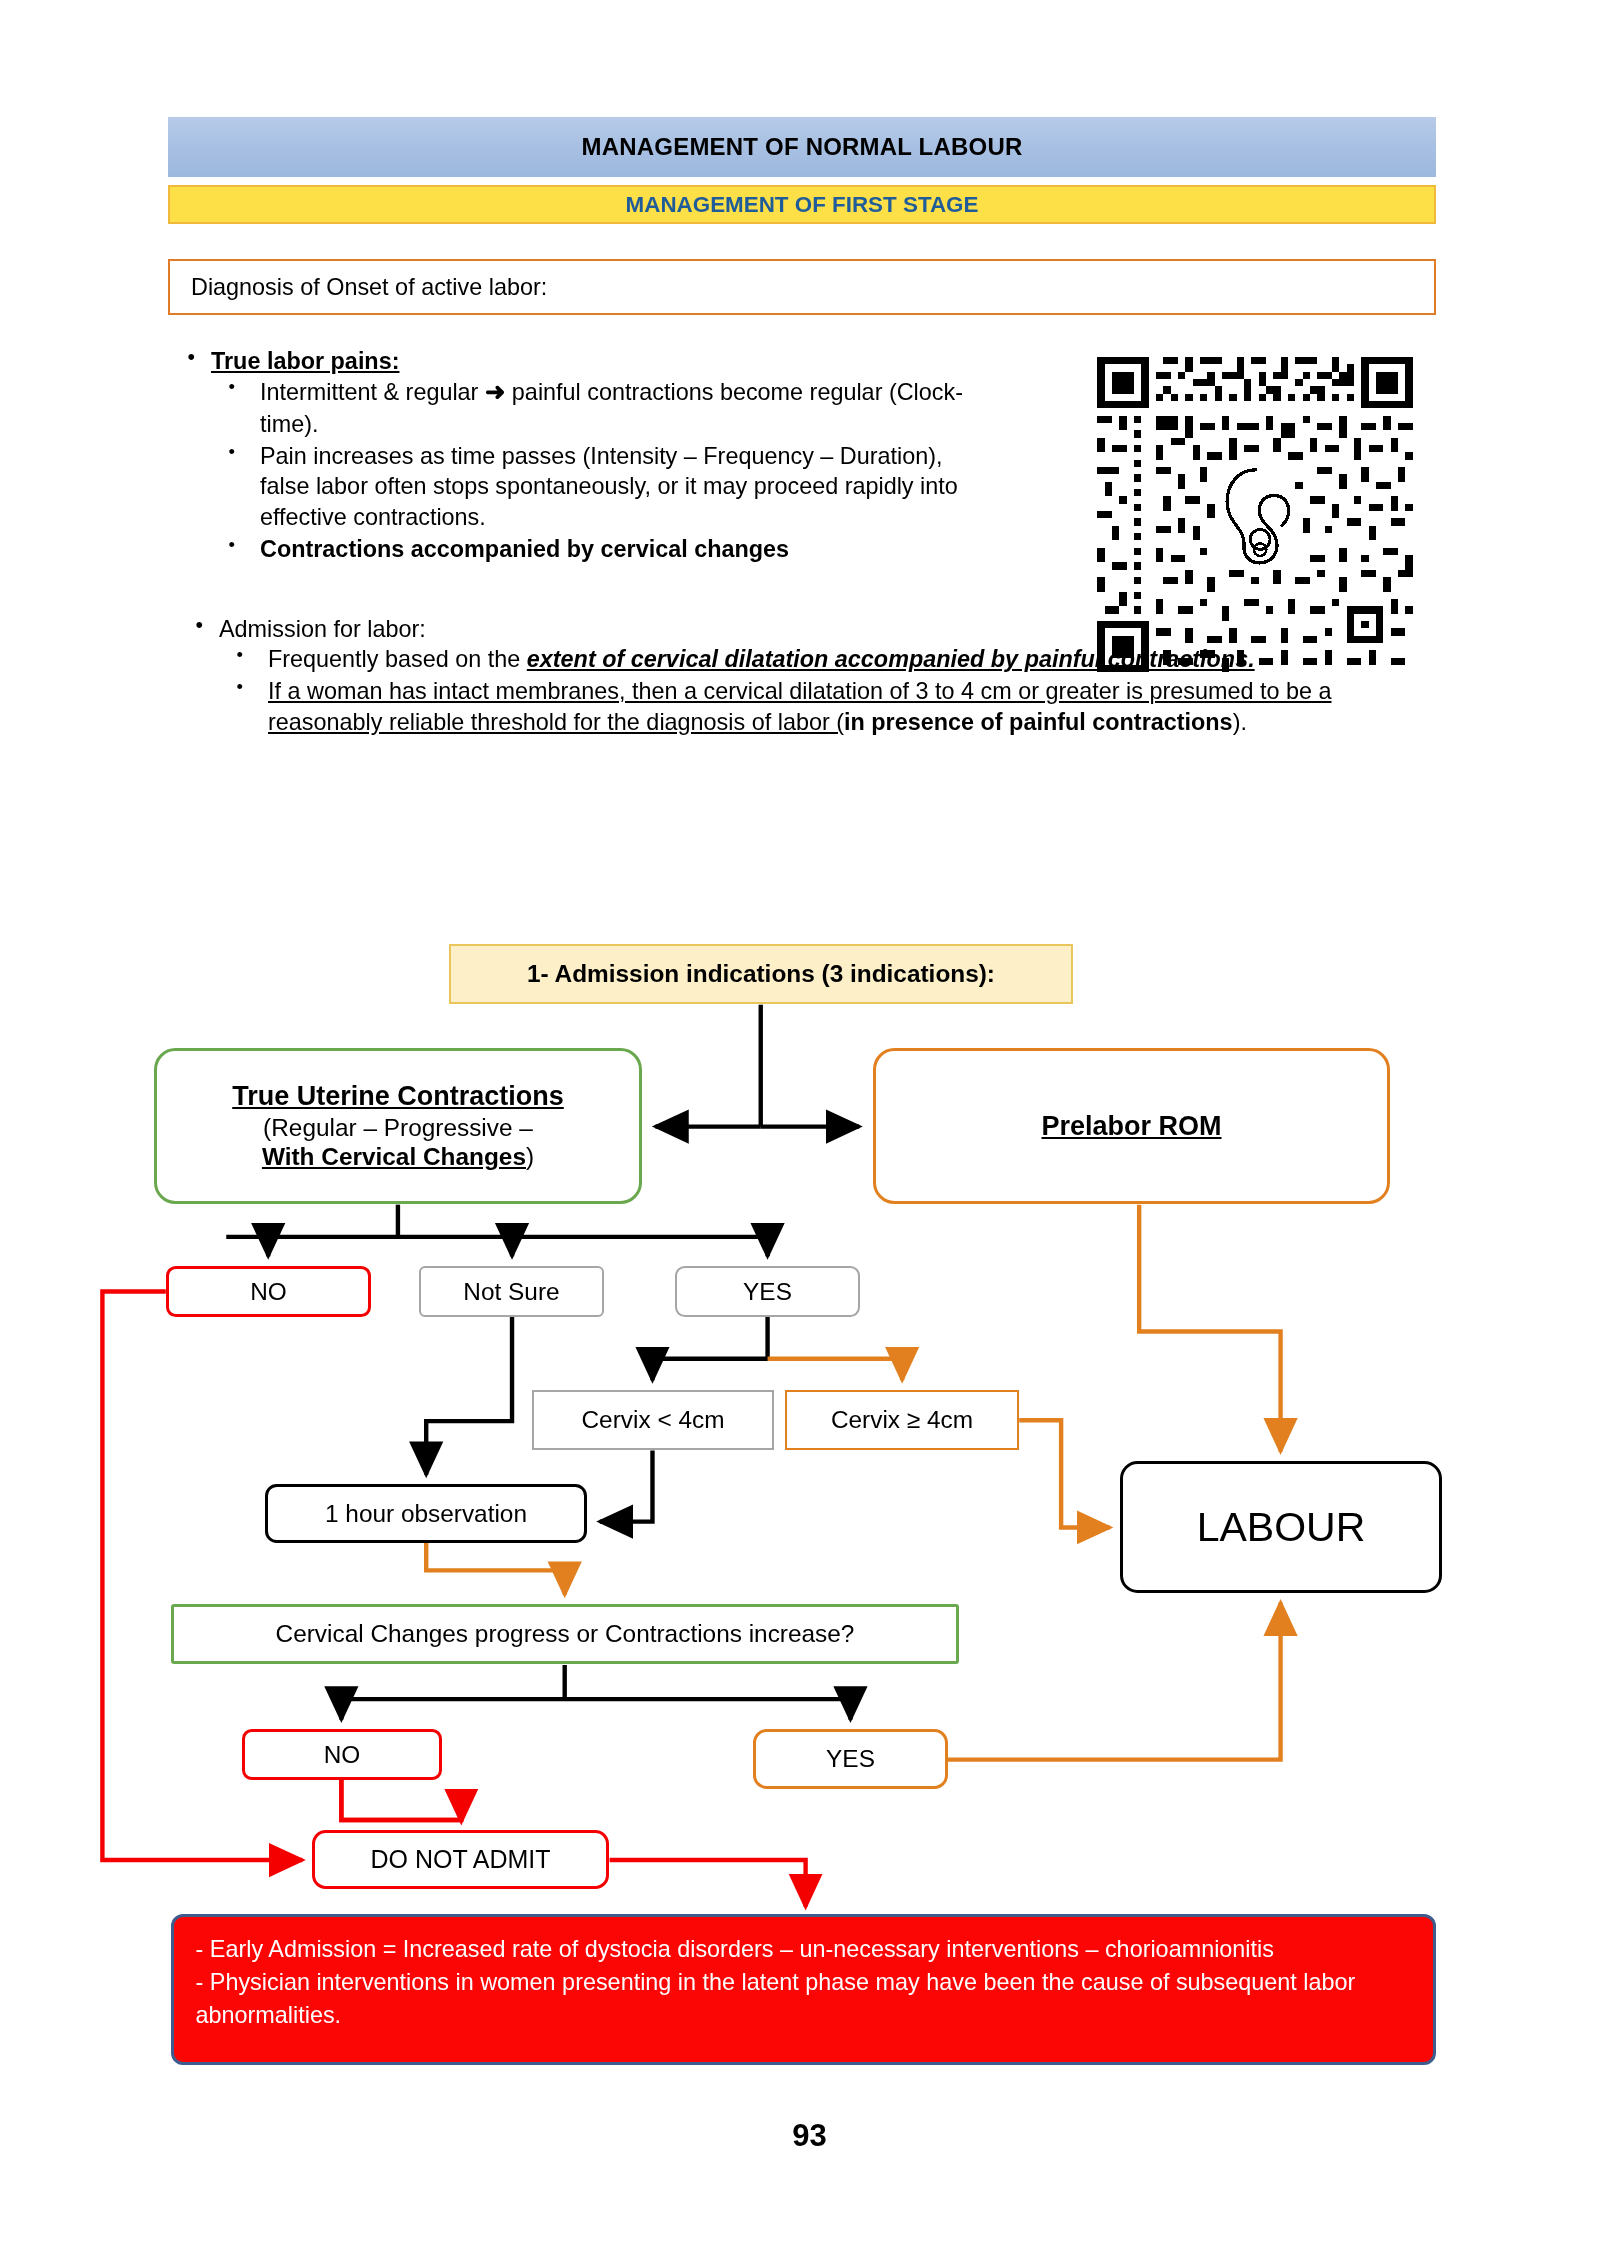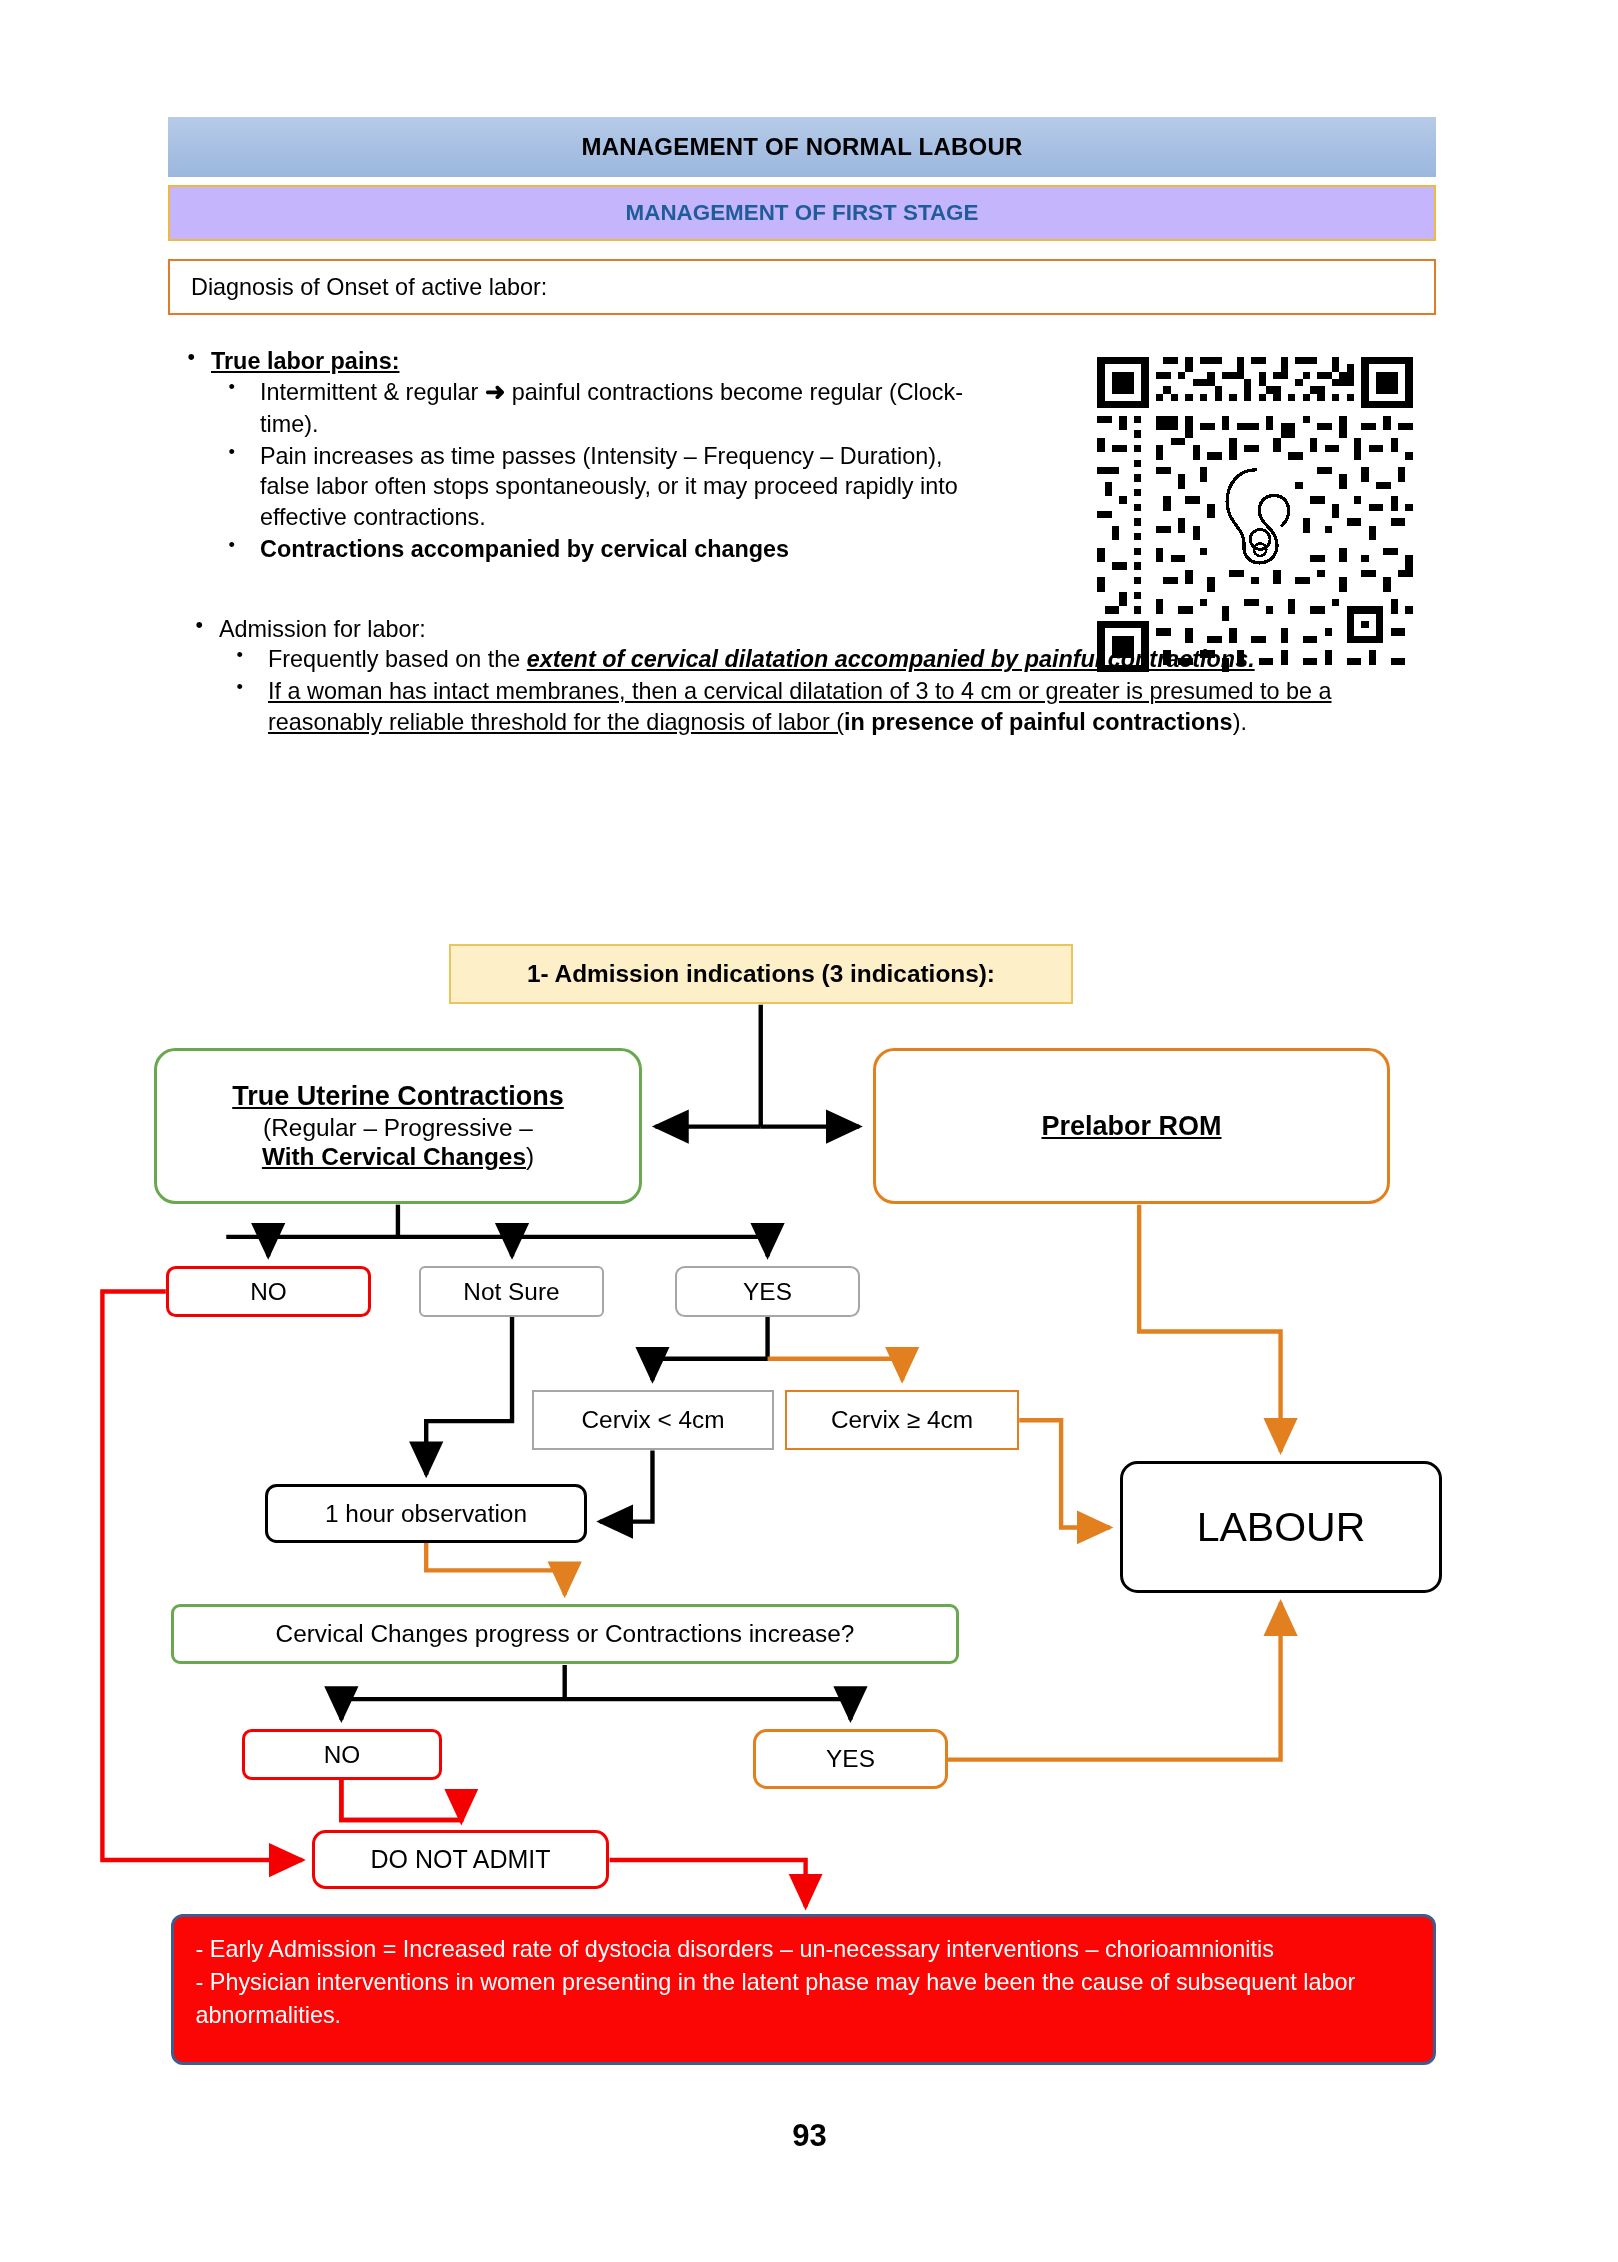"MANAGEMENT OF FIRST STAGE" .band-yellow { background: #c4b5fd -> #fde047; height: 56px -> 39px }
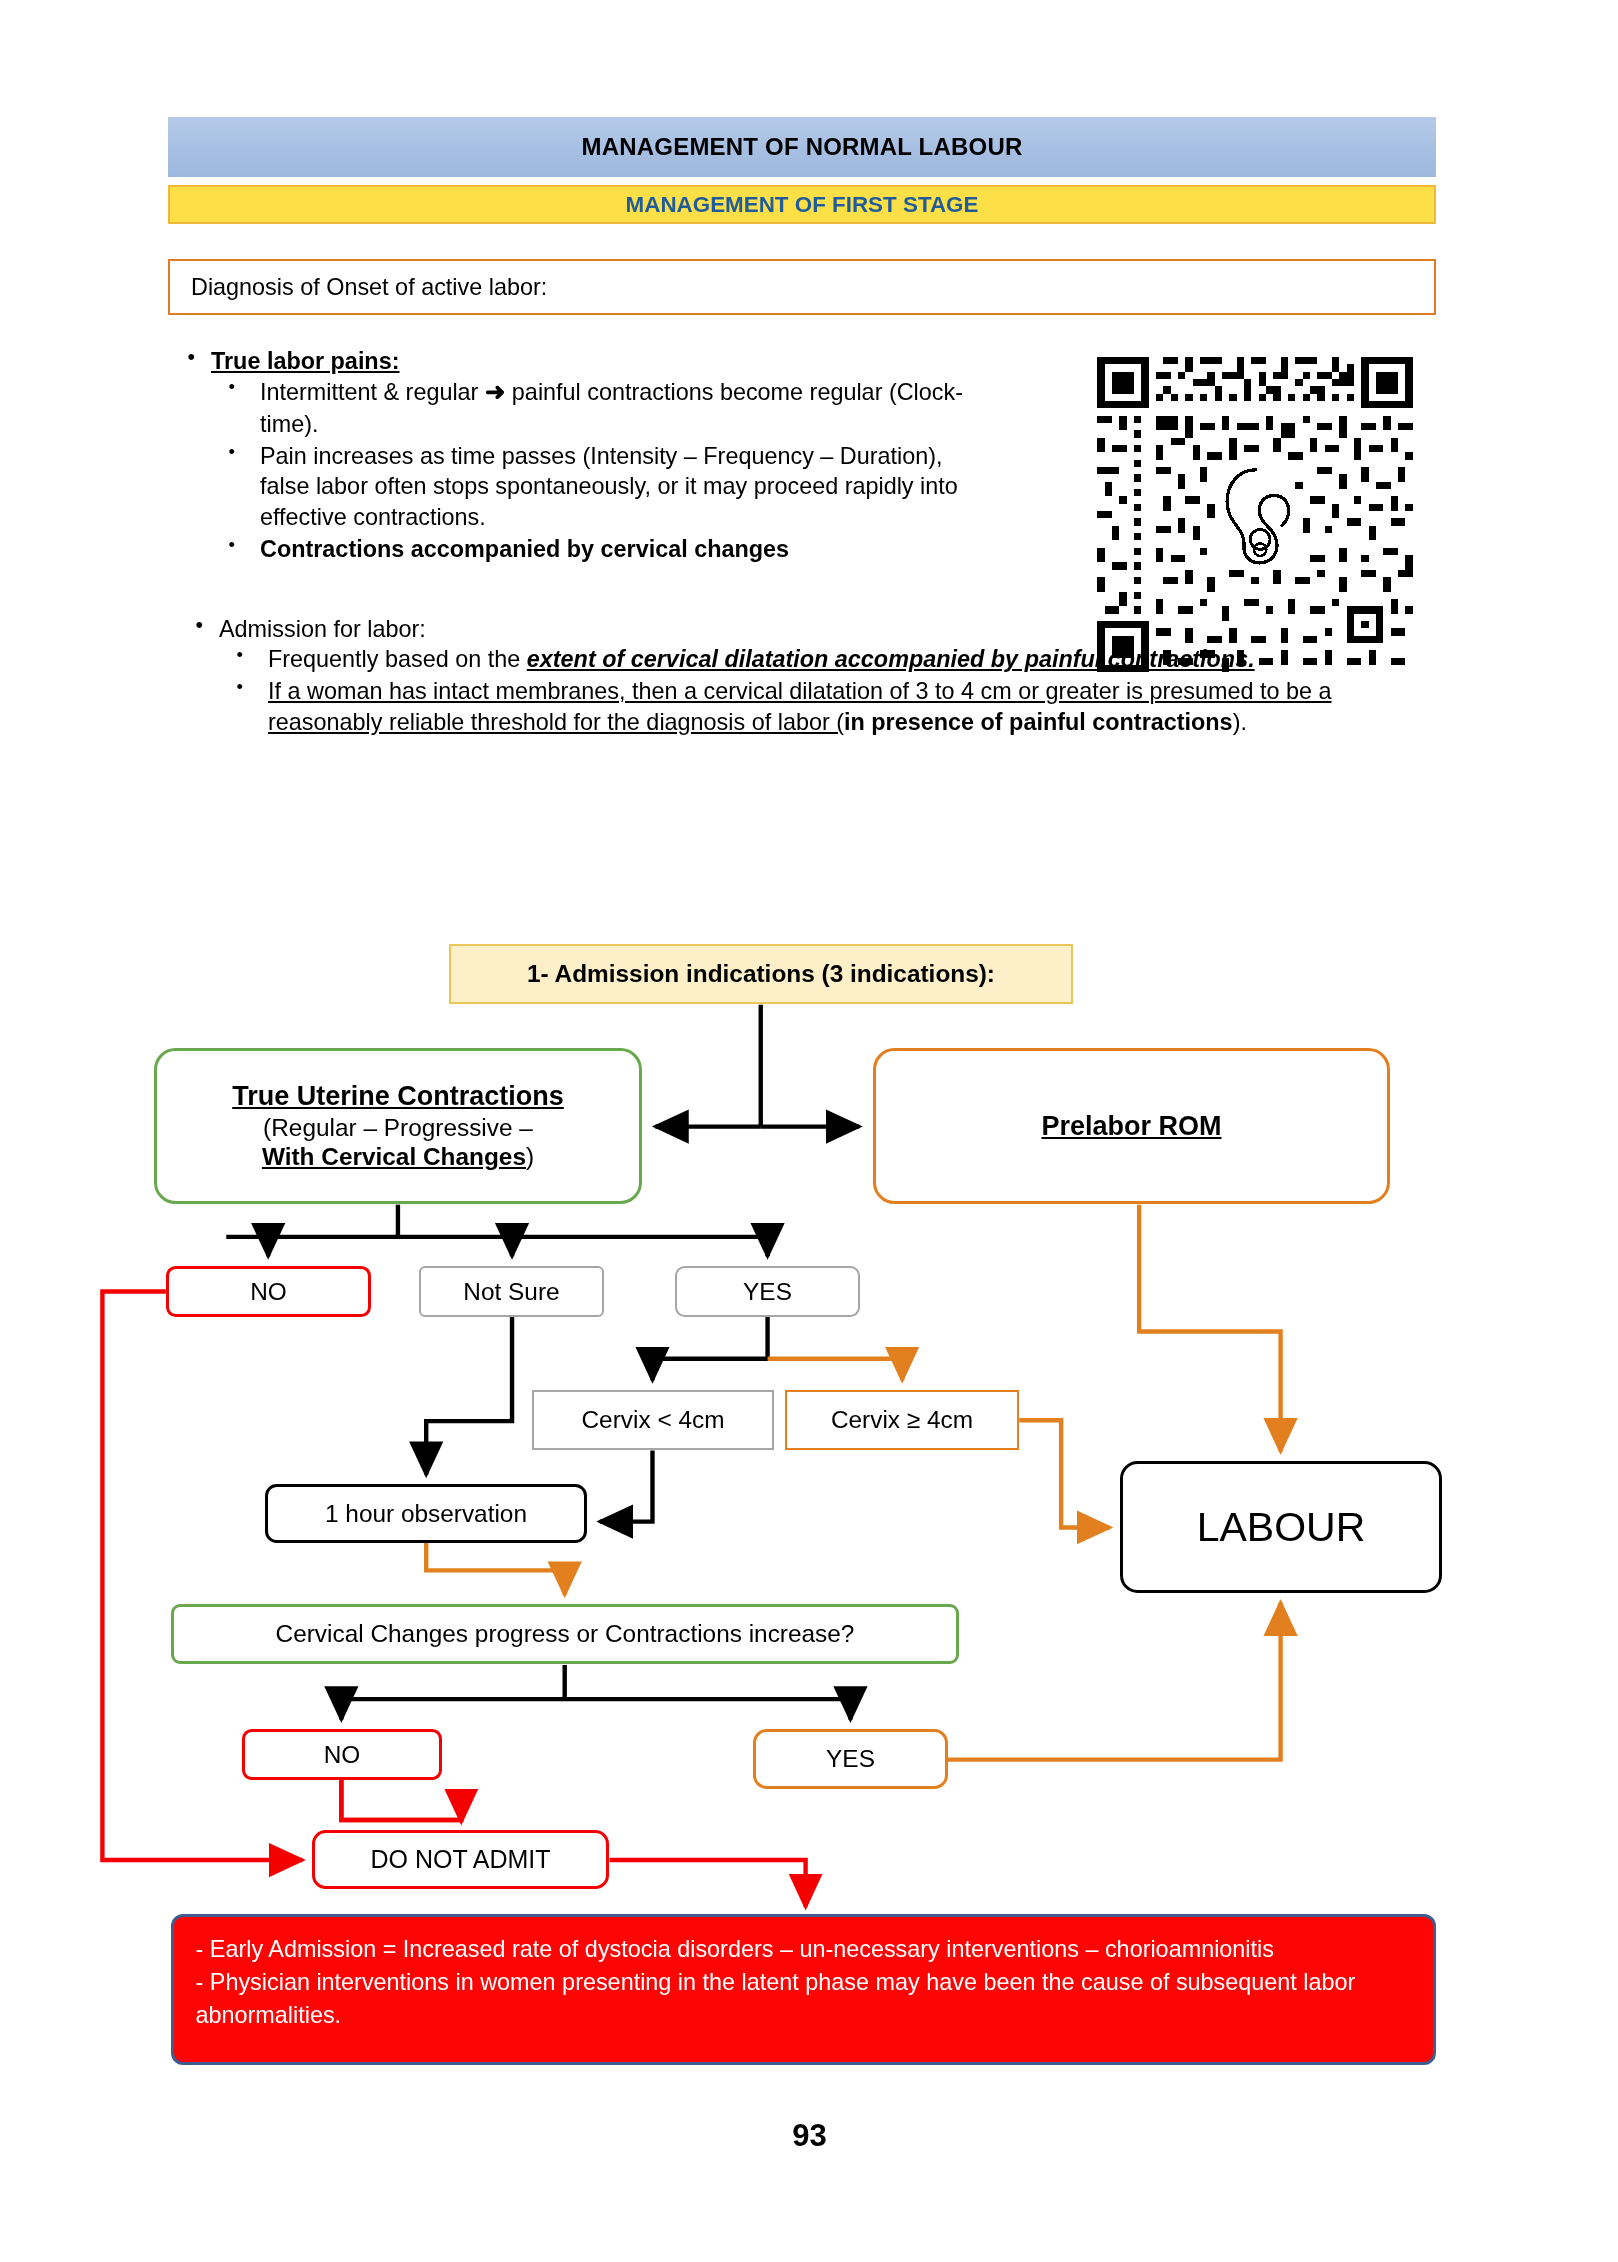"Cervical Changes progress or" #n-ccp { border-radius: 9px -> 3px }
